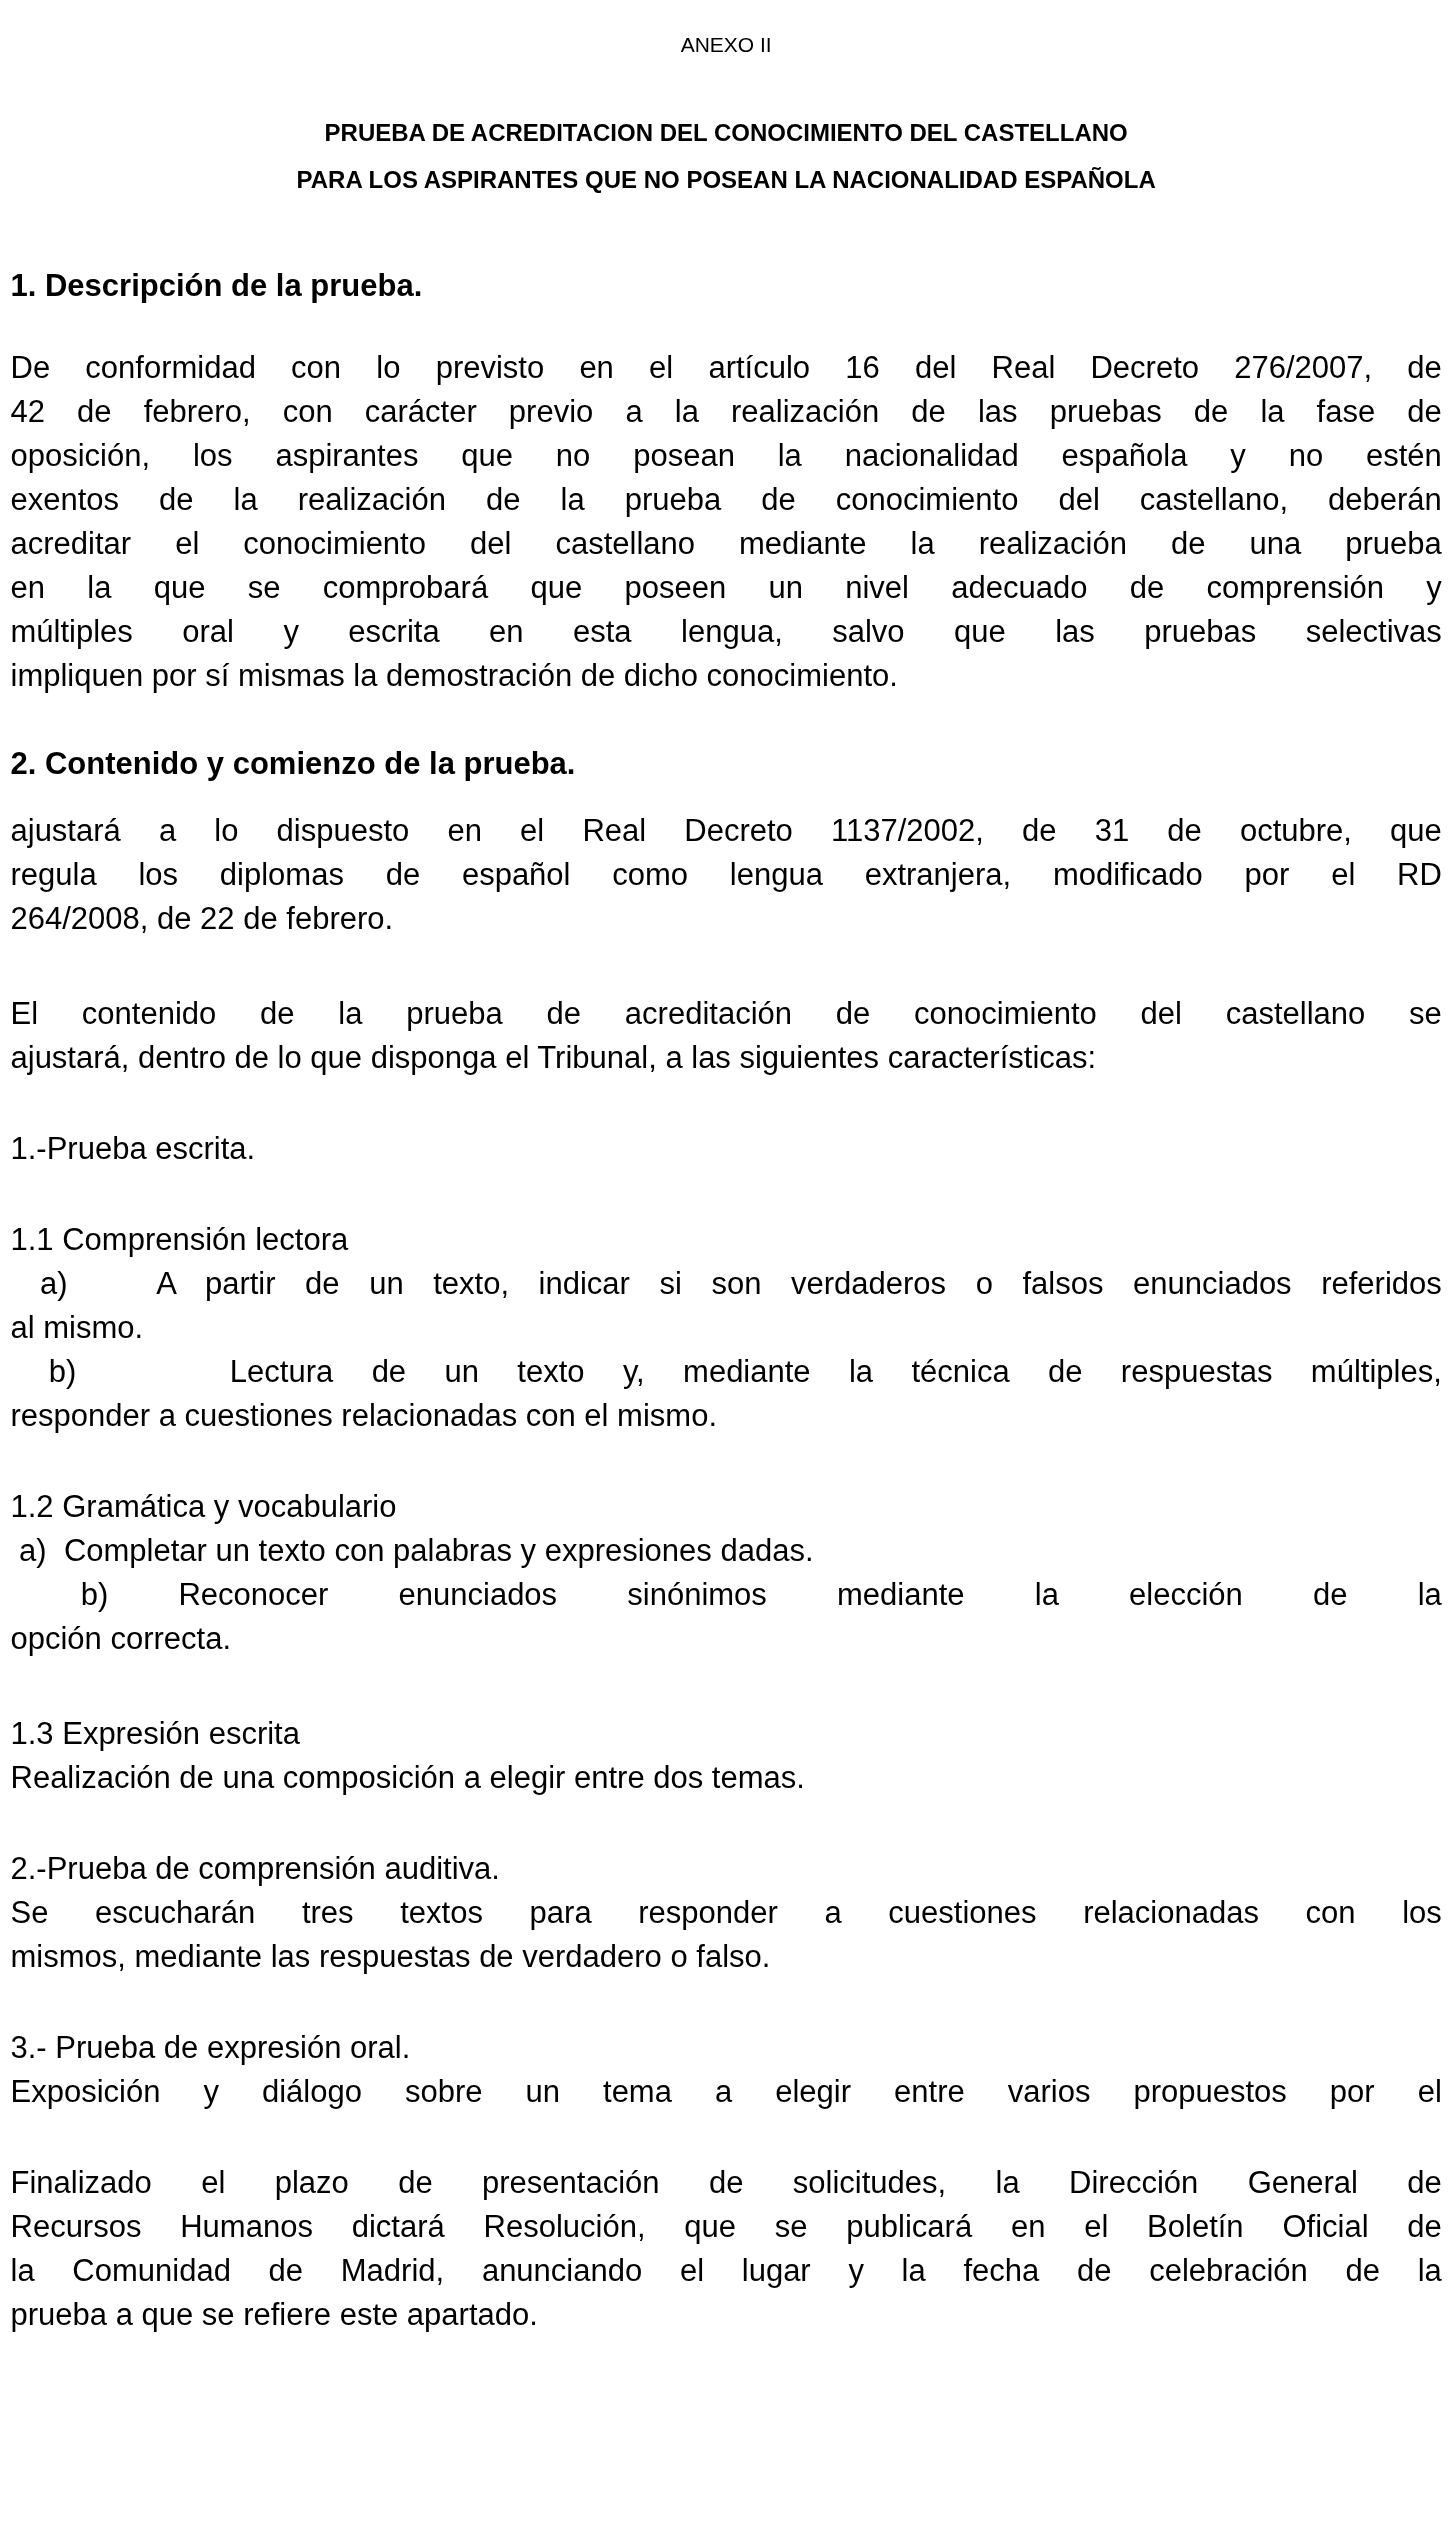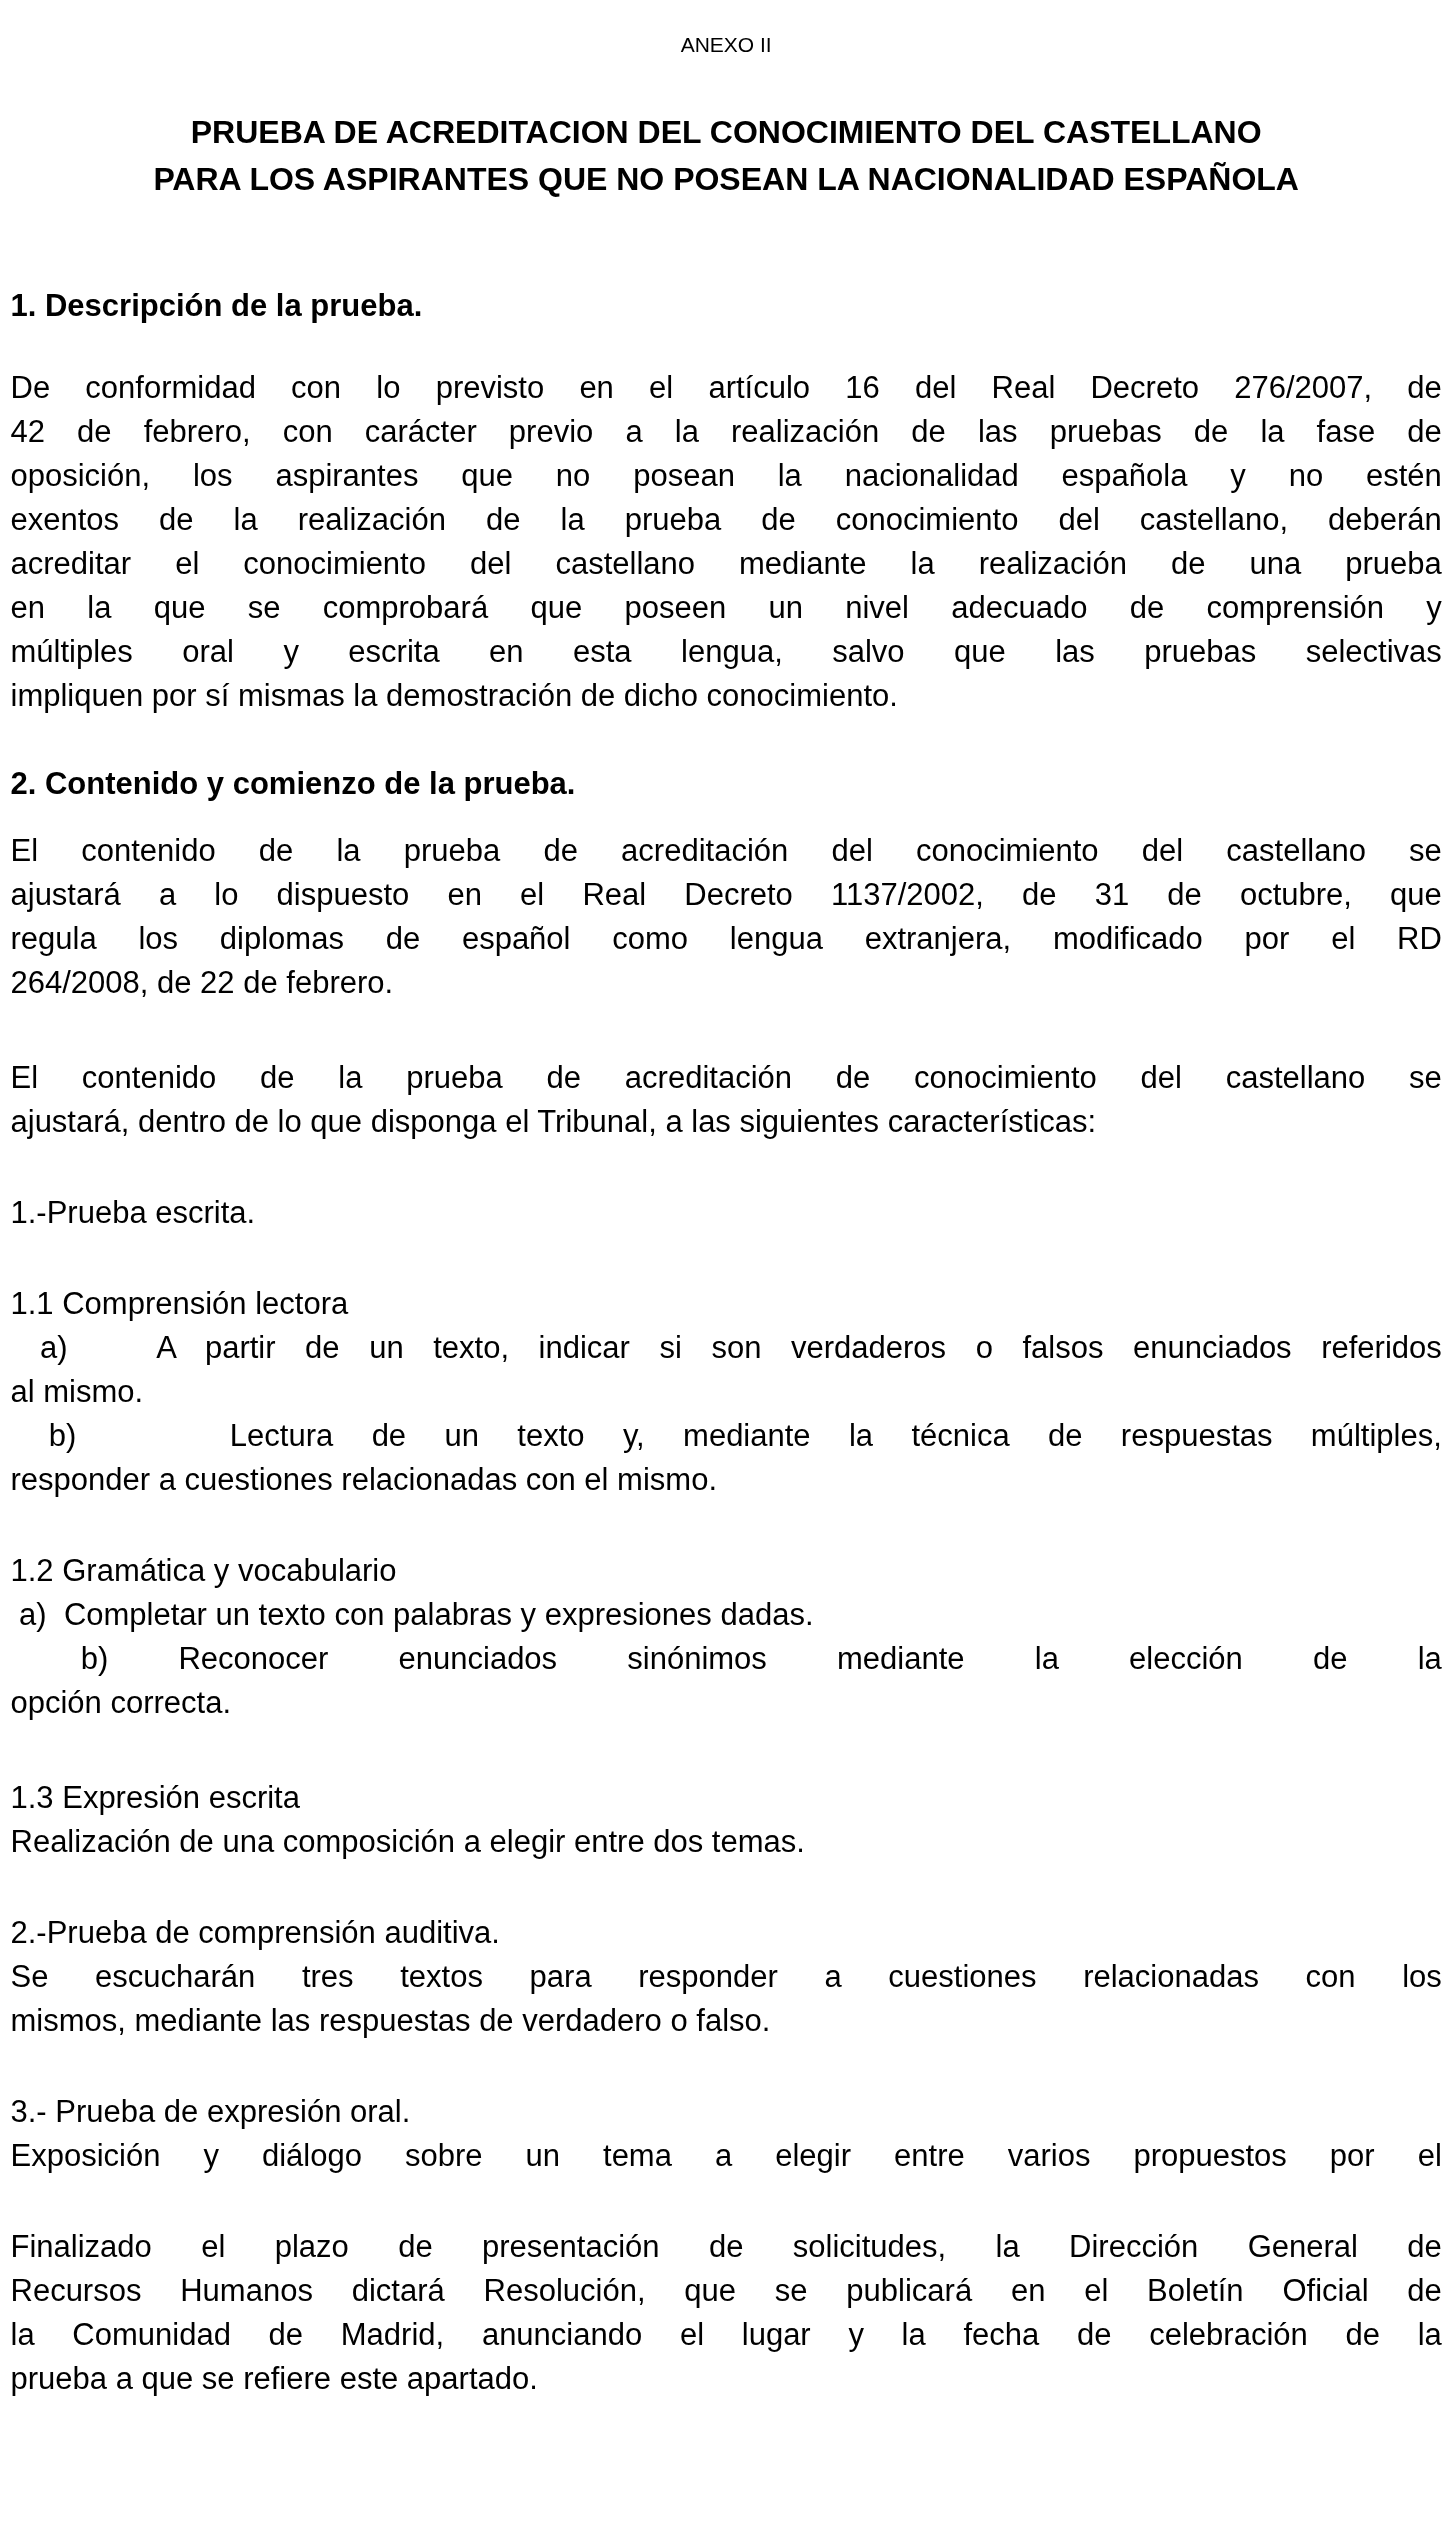"PRUEBA DE ACREDITACION DEL CONOCIMIENTO" .doc-title { font-size: 32px -> 24px; margin-bottom: 81px -> 61px }
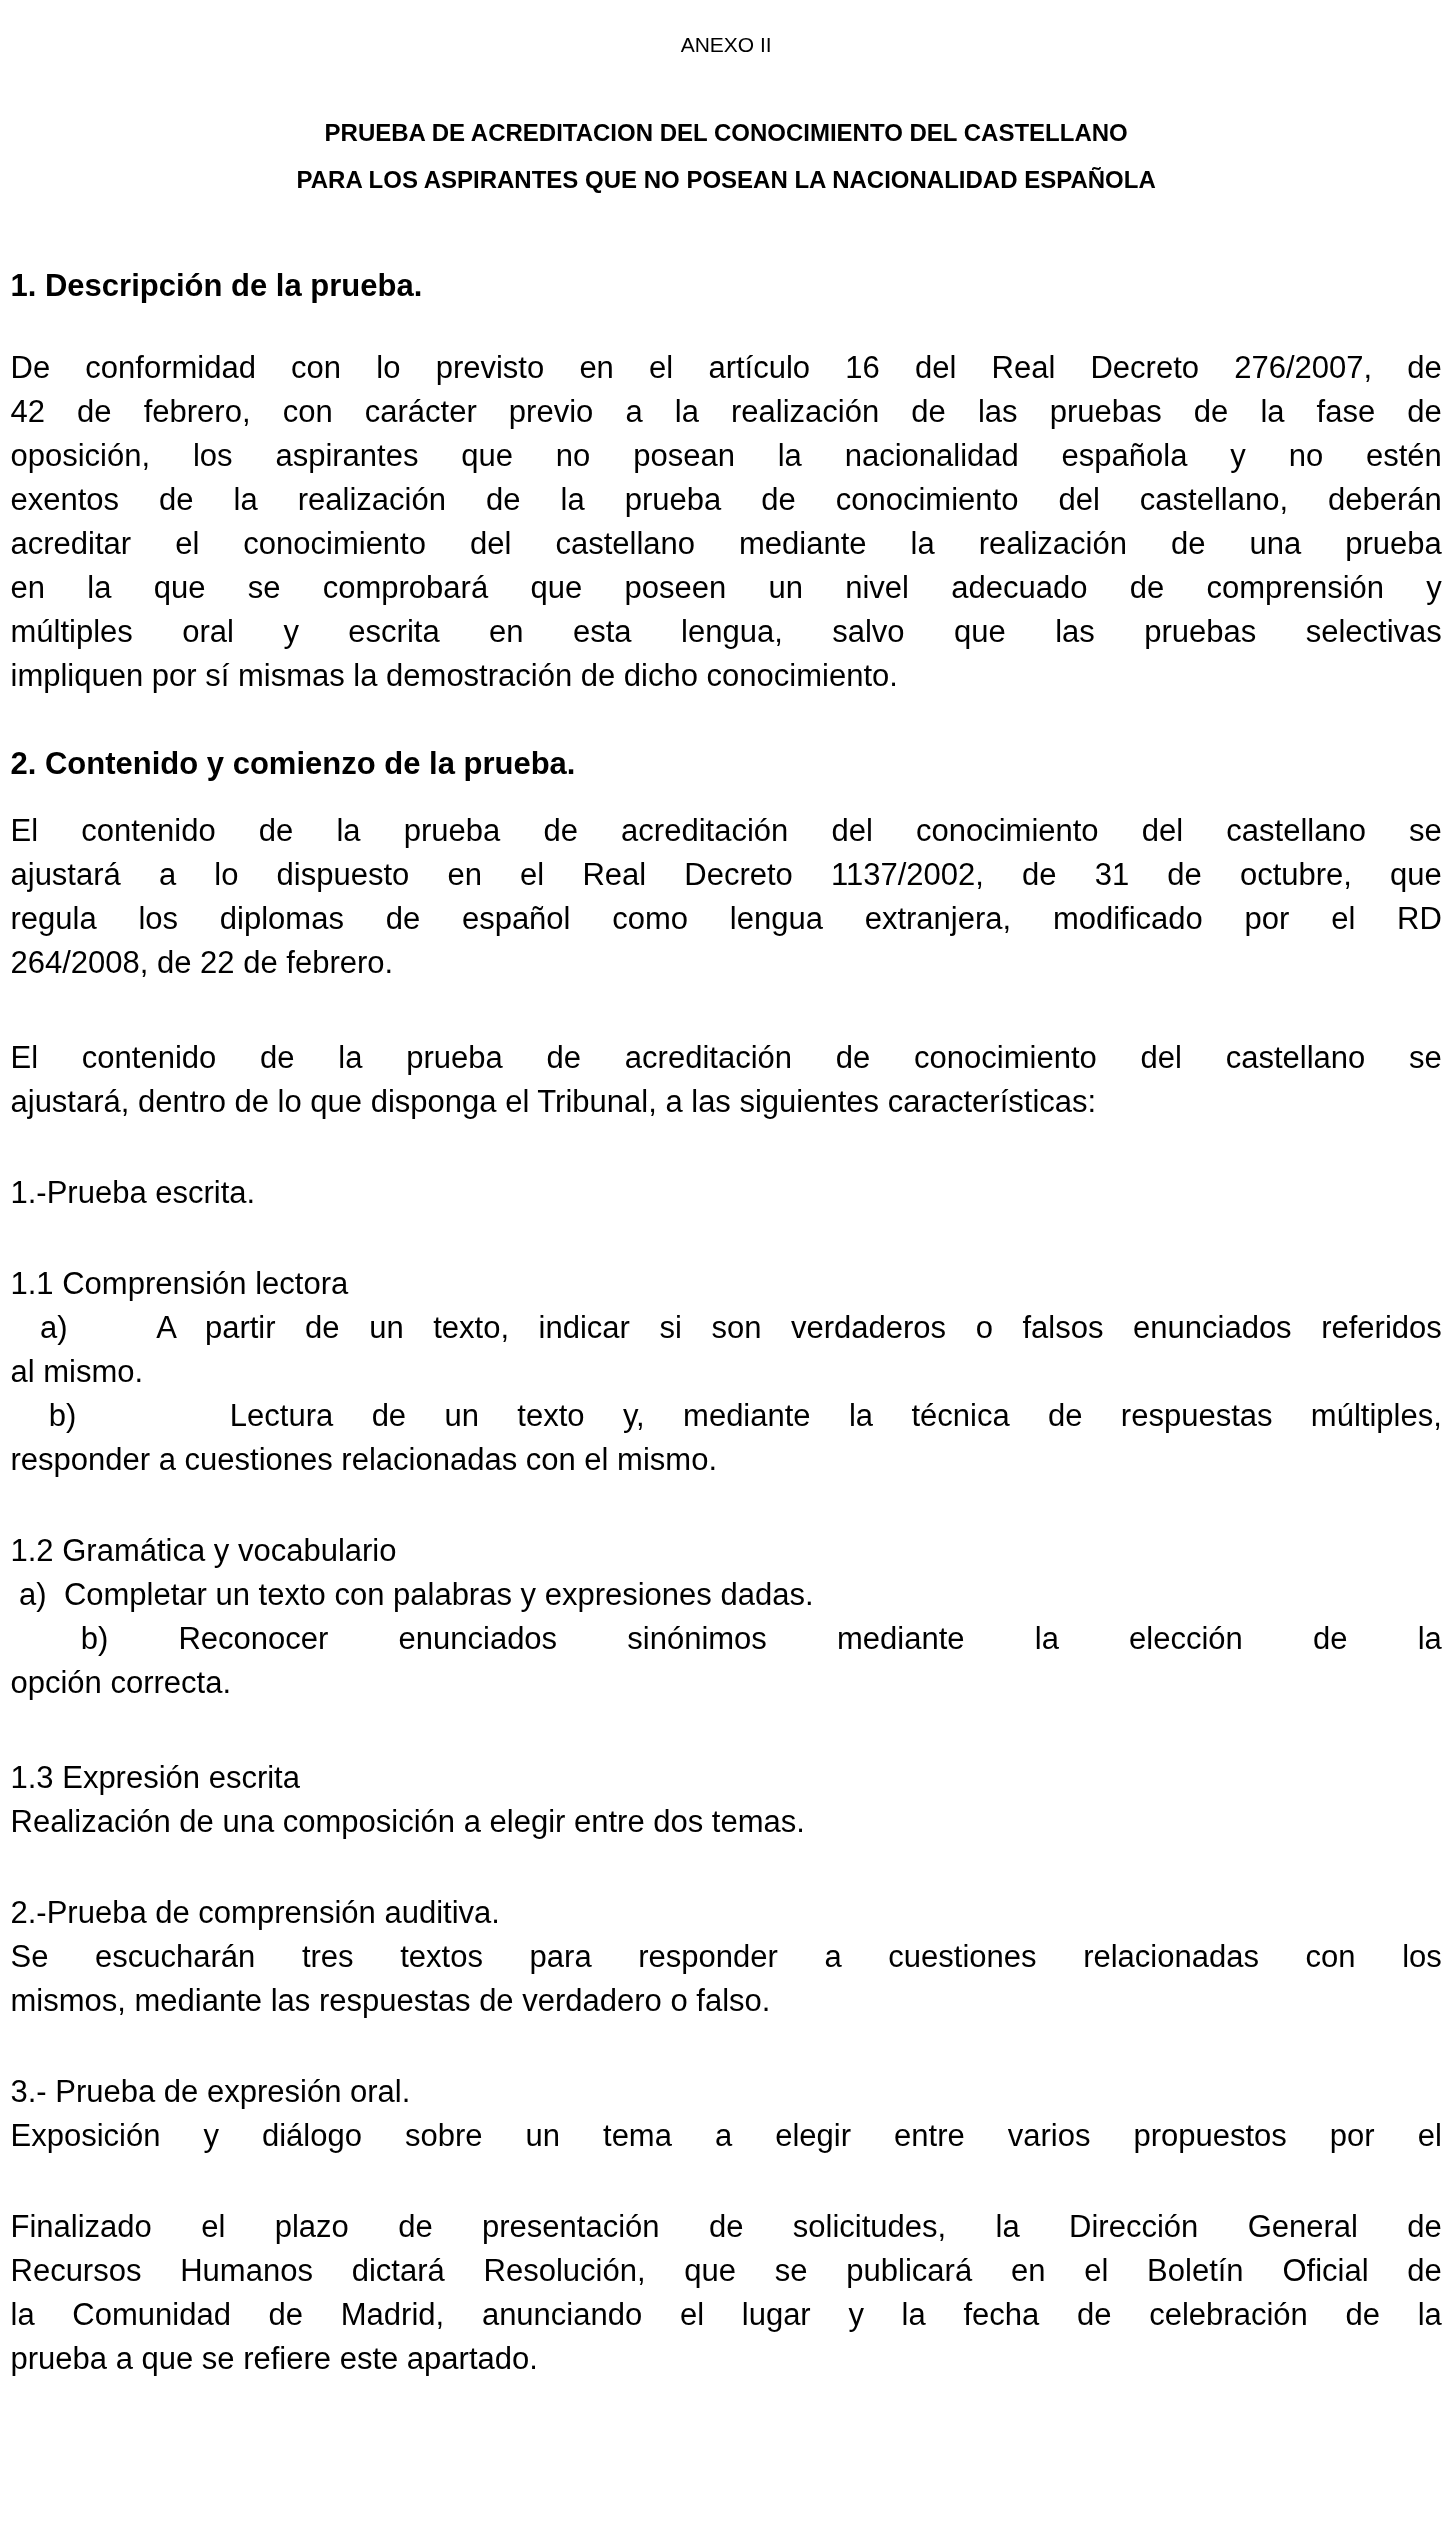"El contenido de la prueba de acreditación del" div.line { html: <div>El contenido de la prueba de acreditación del conocimiento del castellano se</div> -> none }
